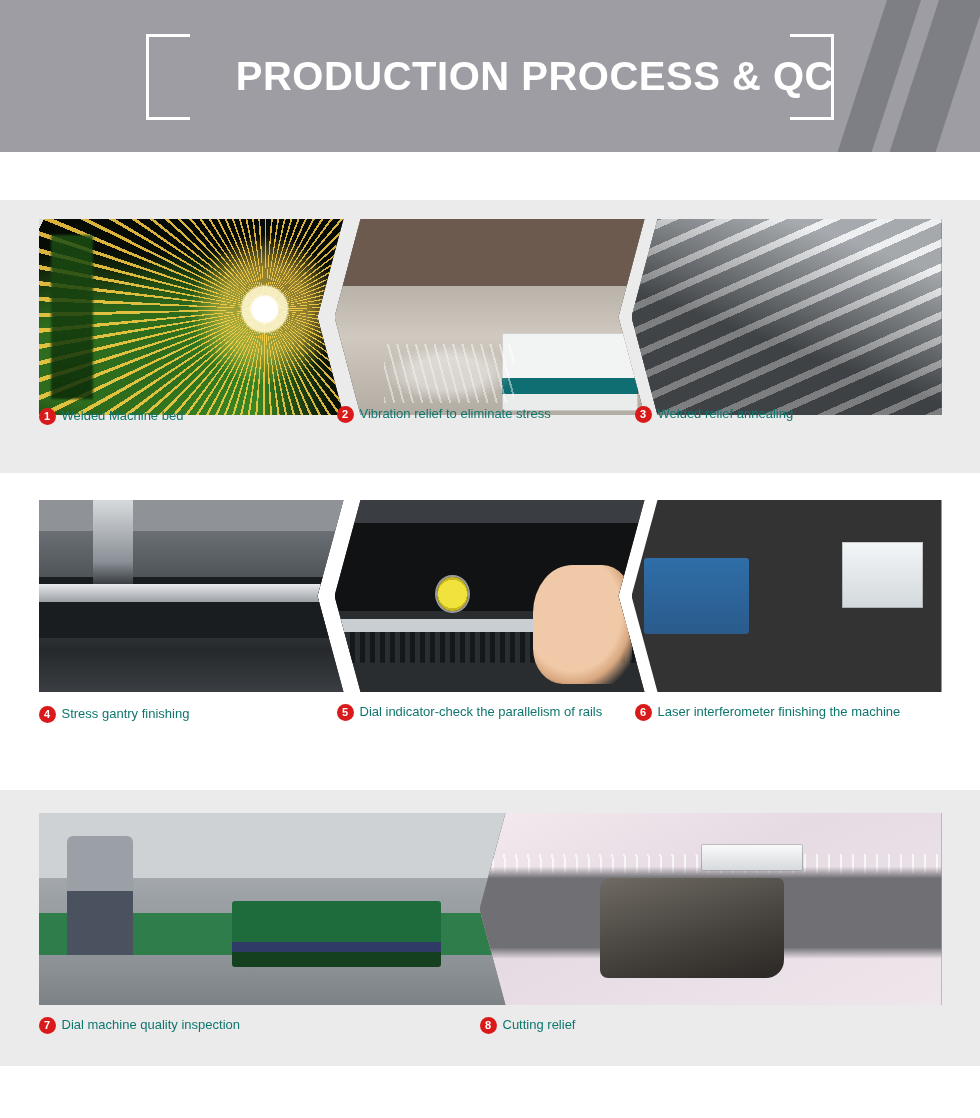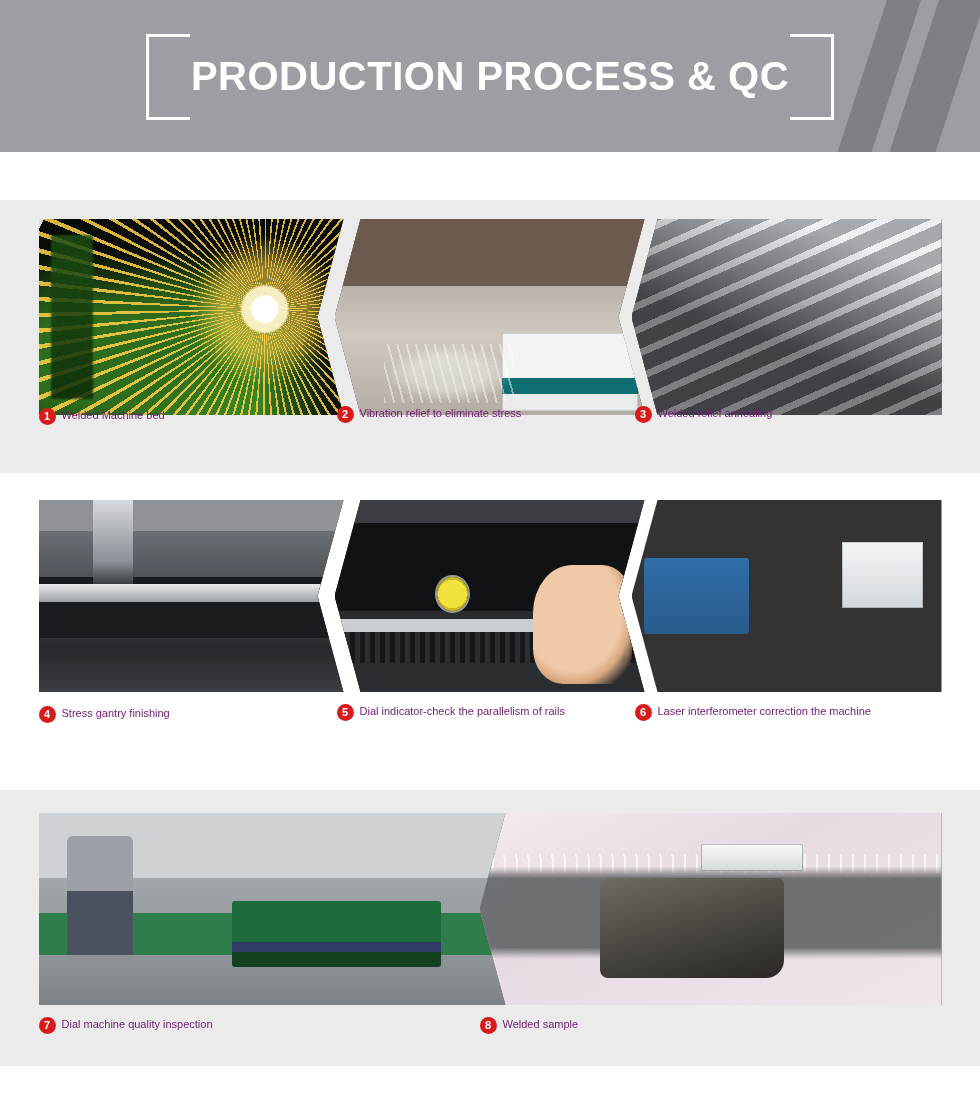"PRODUCTION PROCESS & QC" .page-title { text-align: center -> right }
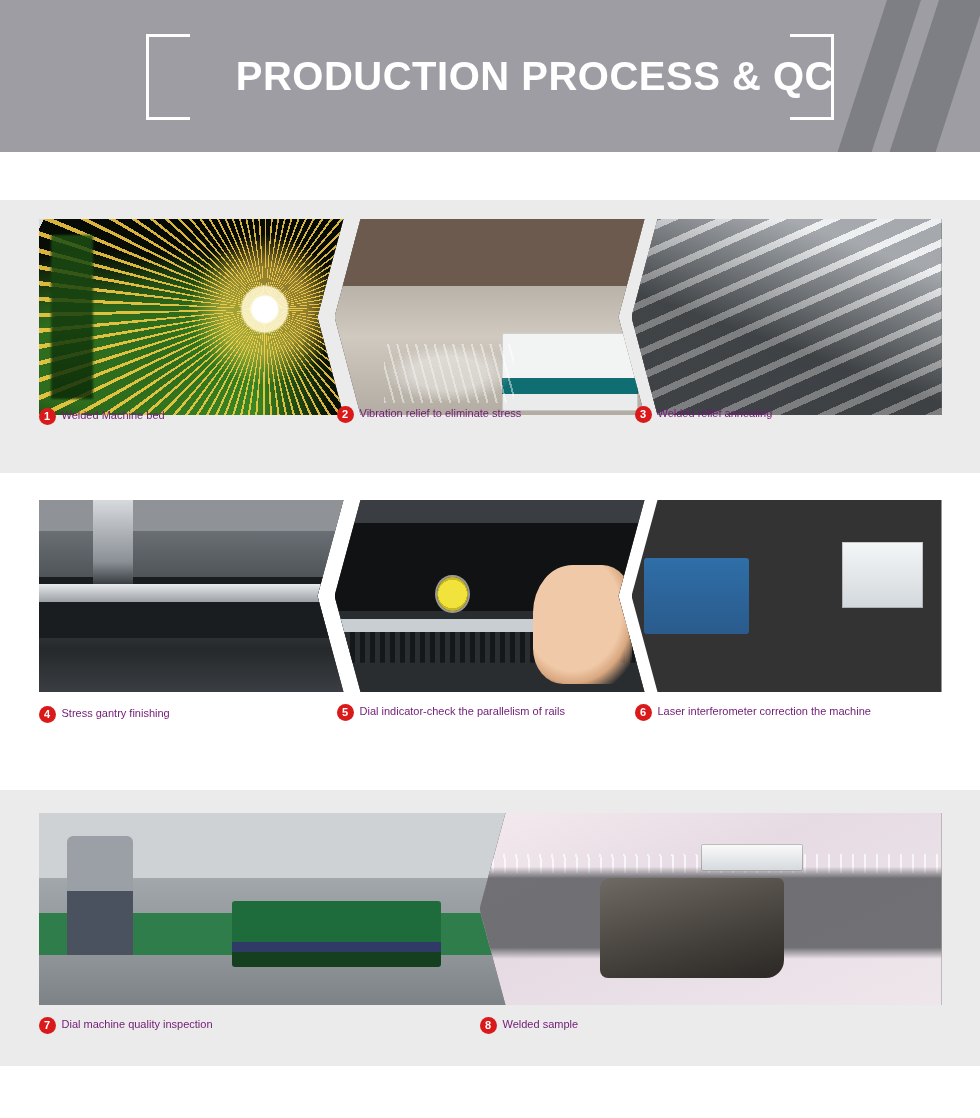"Welded Machine bed" .cap-text { color: #701a75 -> #0f766e; font-size: 11px -> 13px }
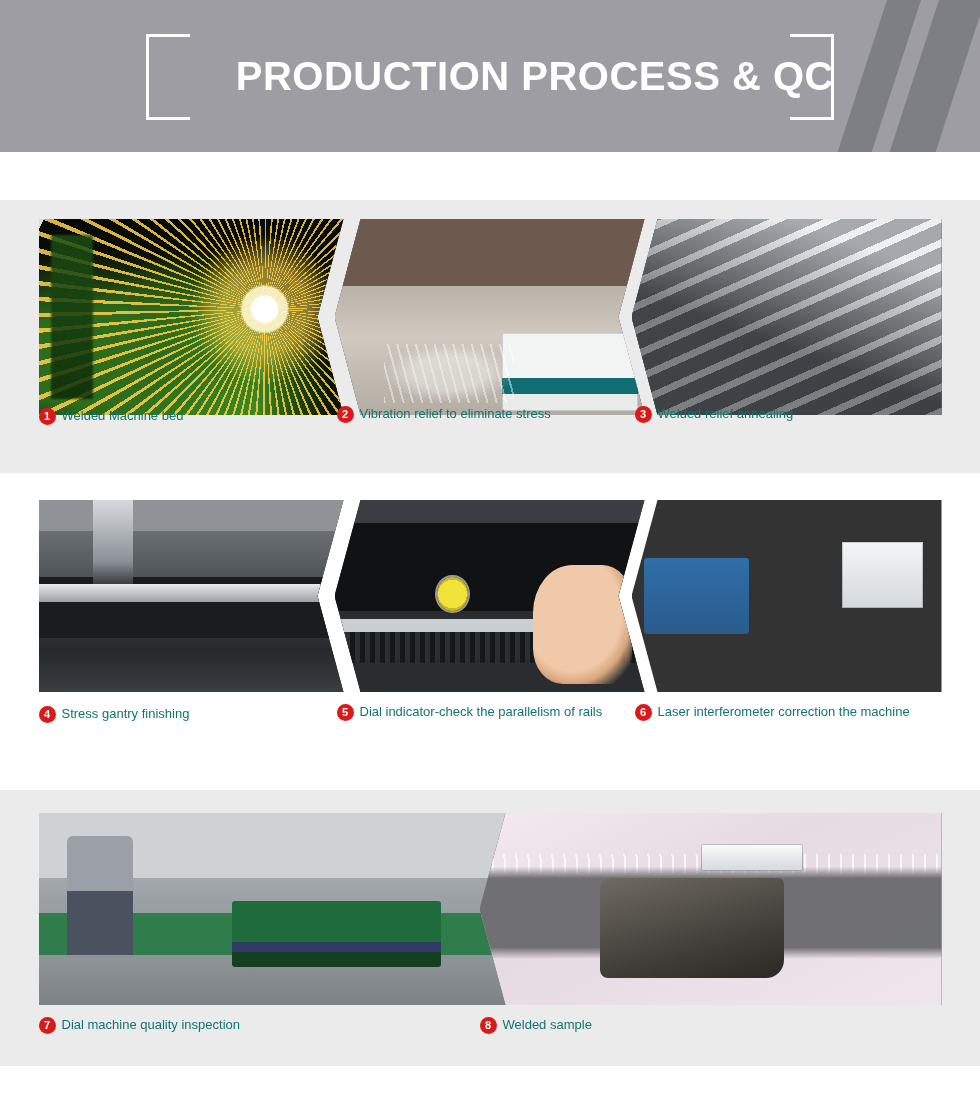"Laser interferometer correction the" div.cap-text { text: correction -> finishing }
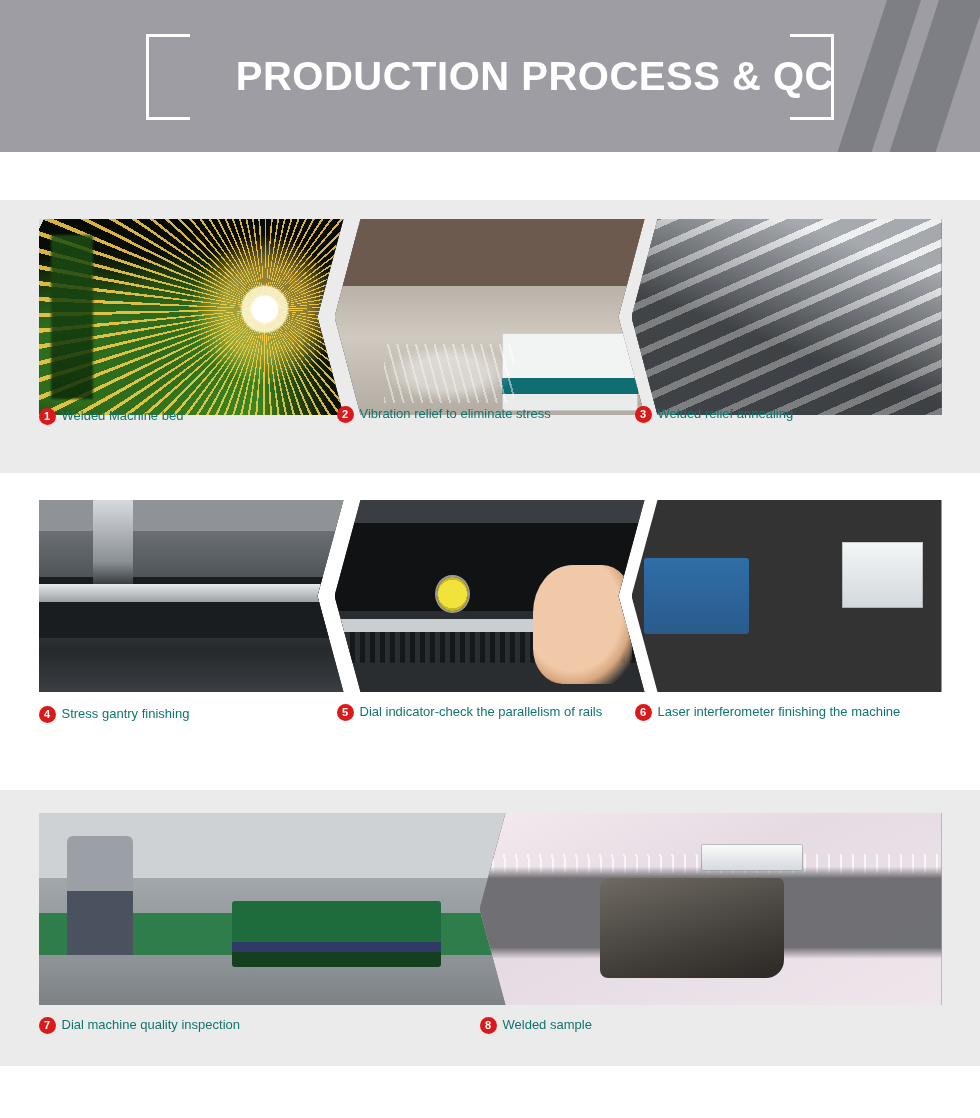"Welded sample" div.cap-text { text: Welded sample -> Cutting relief }
